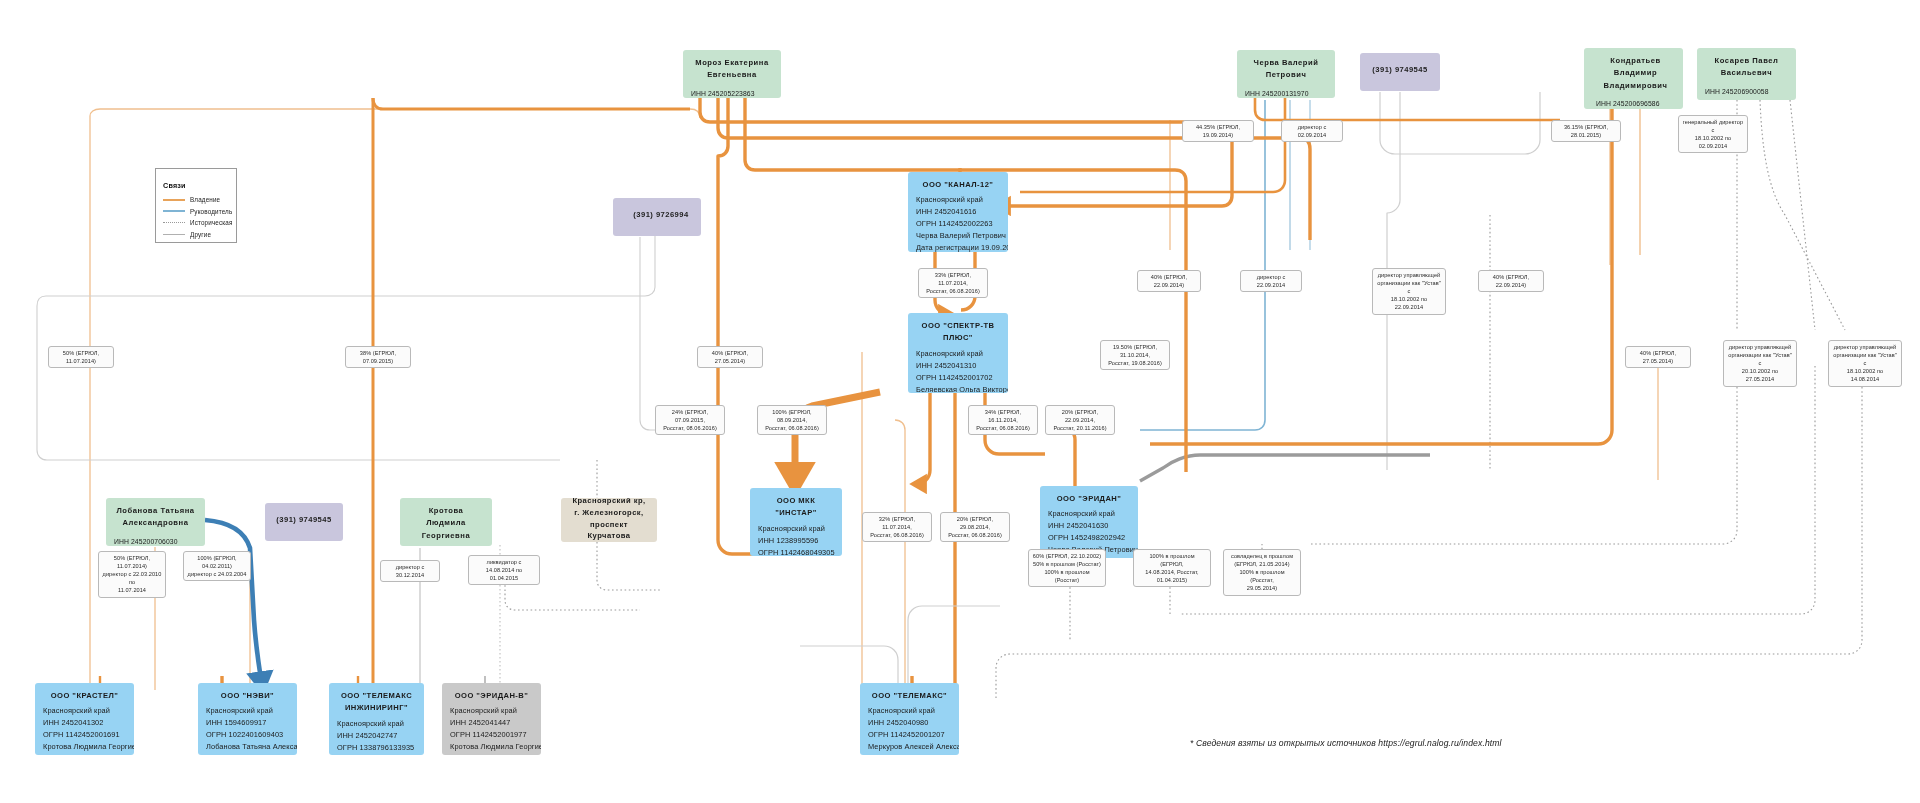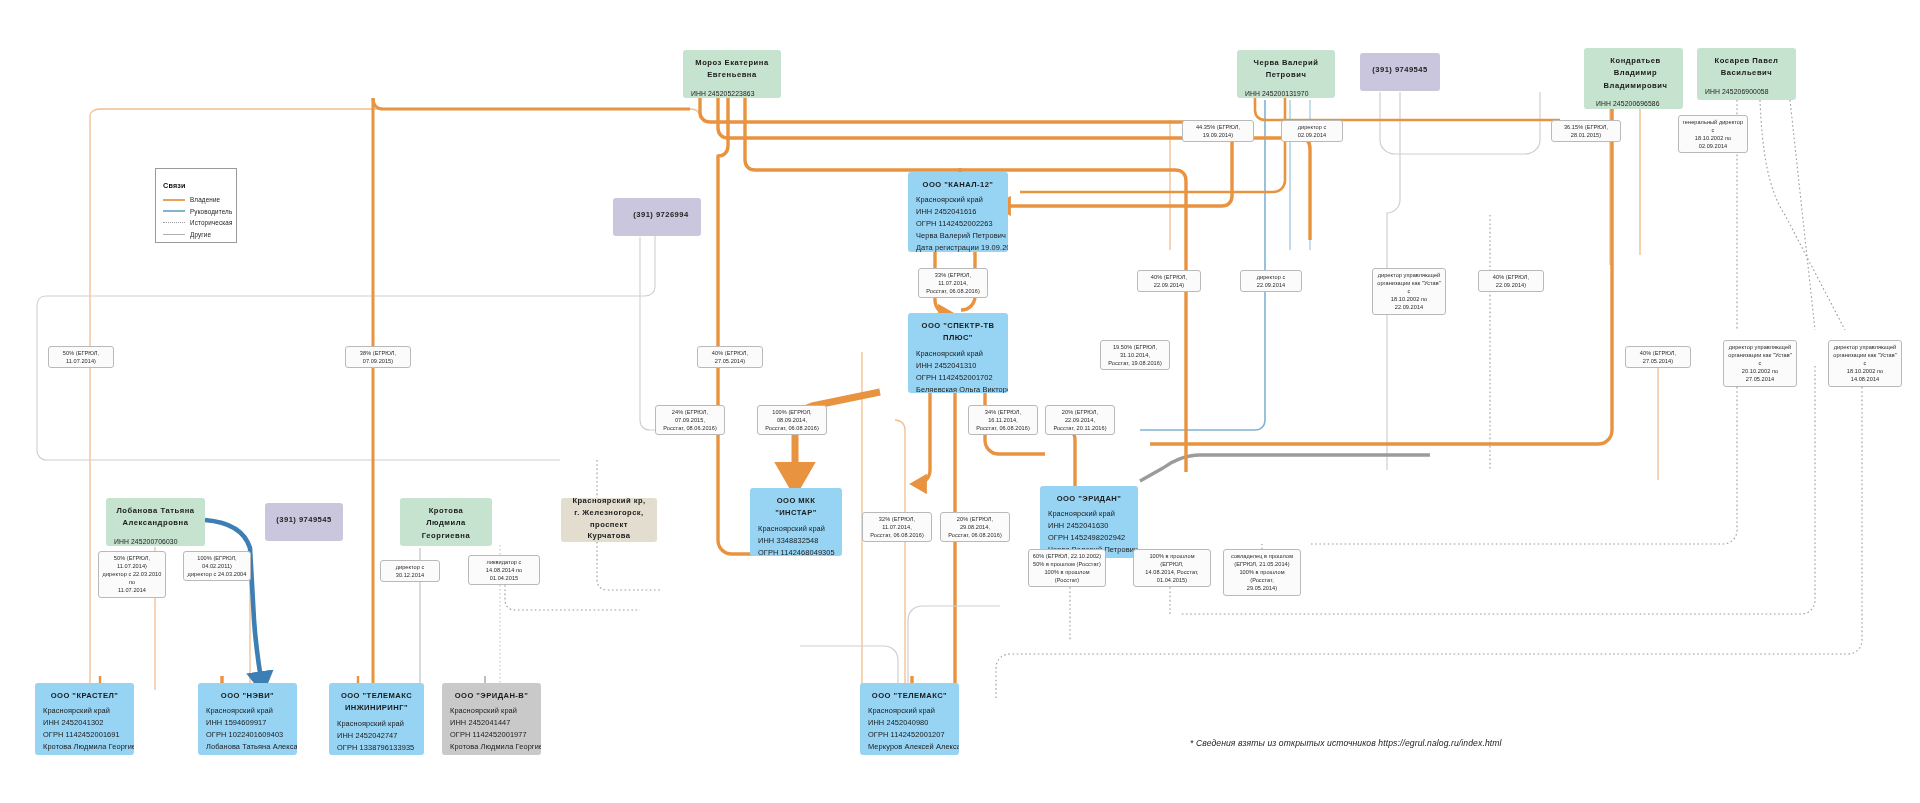"ИНН 3348832548" div.line { text: 3348832548 -> 1238995596 }
